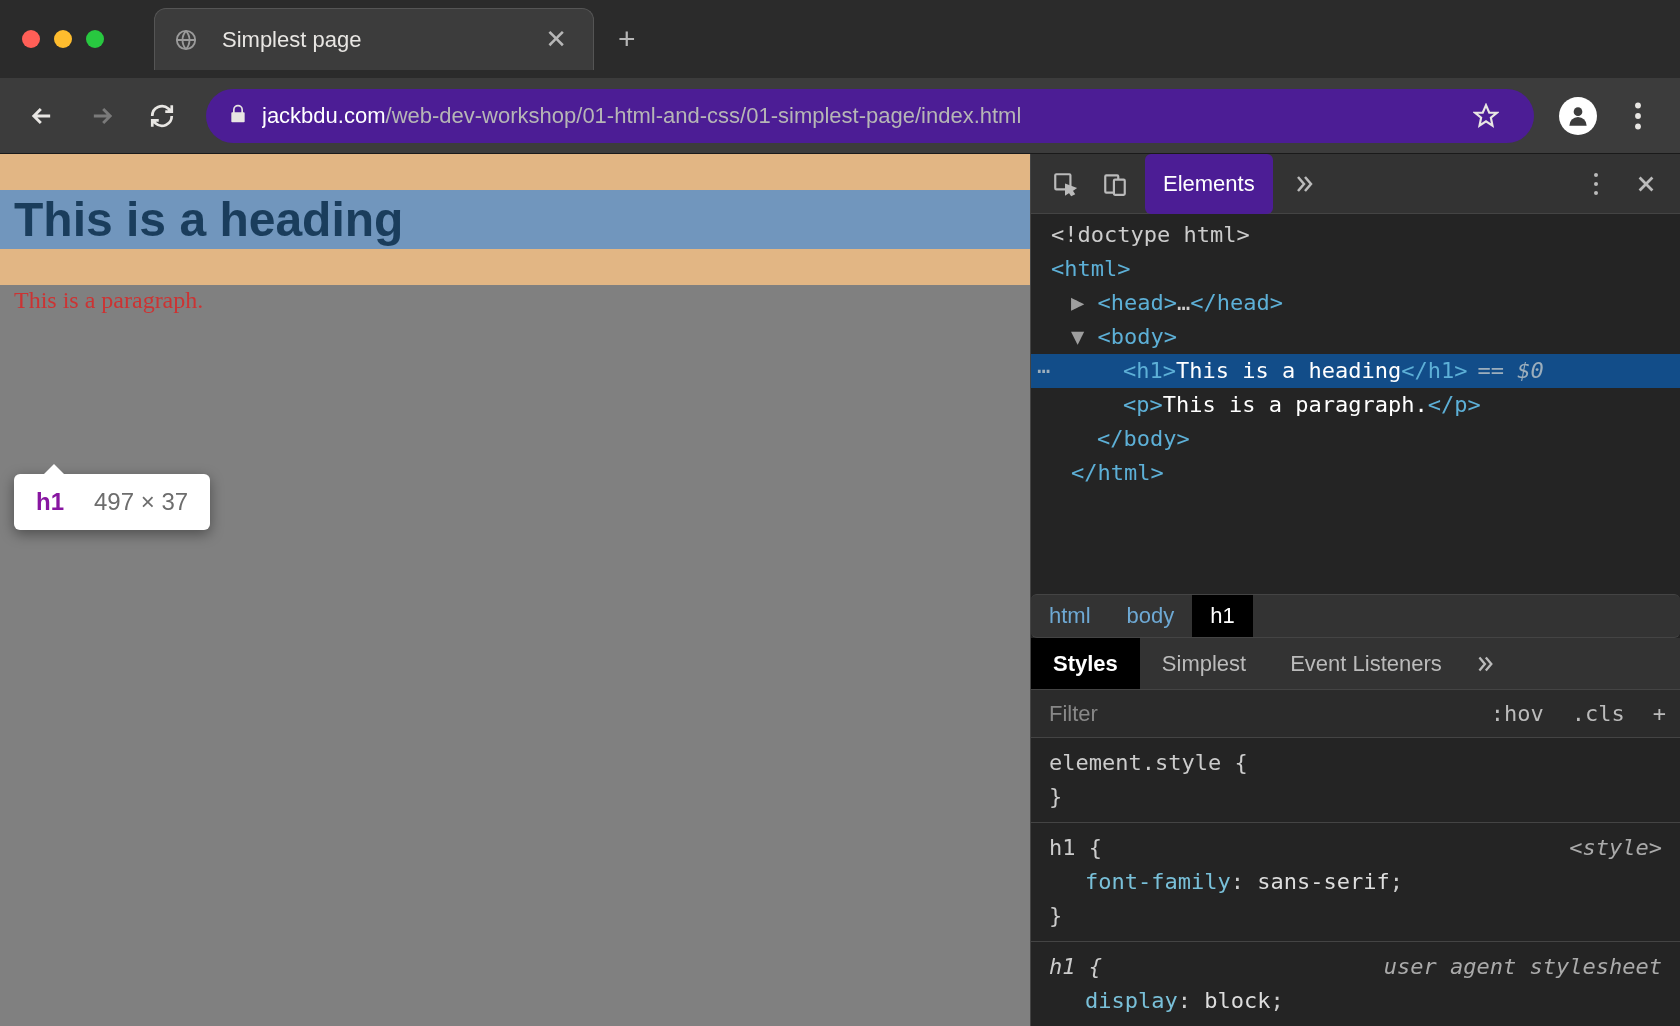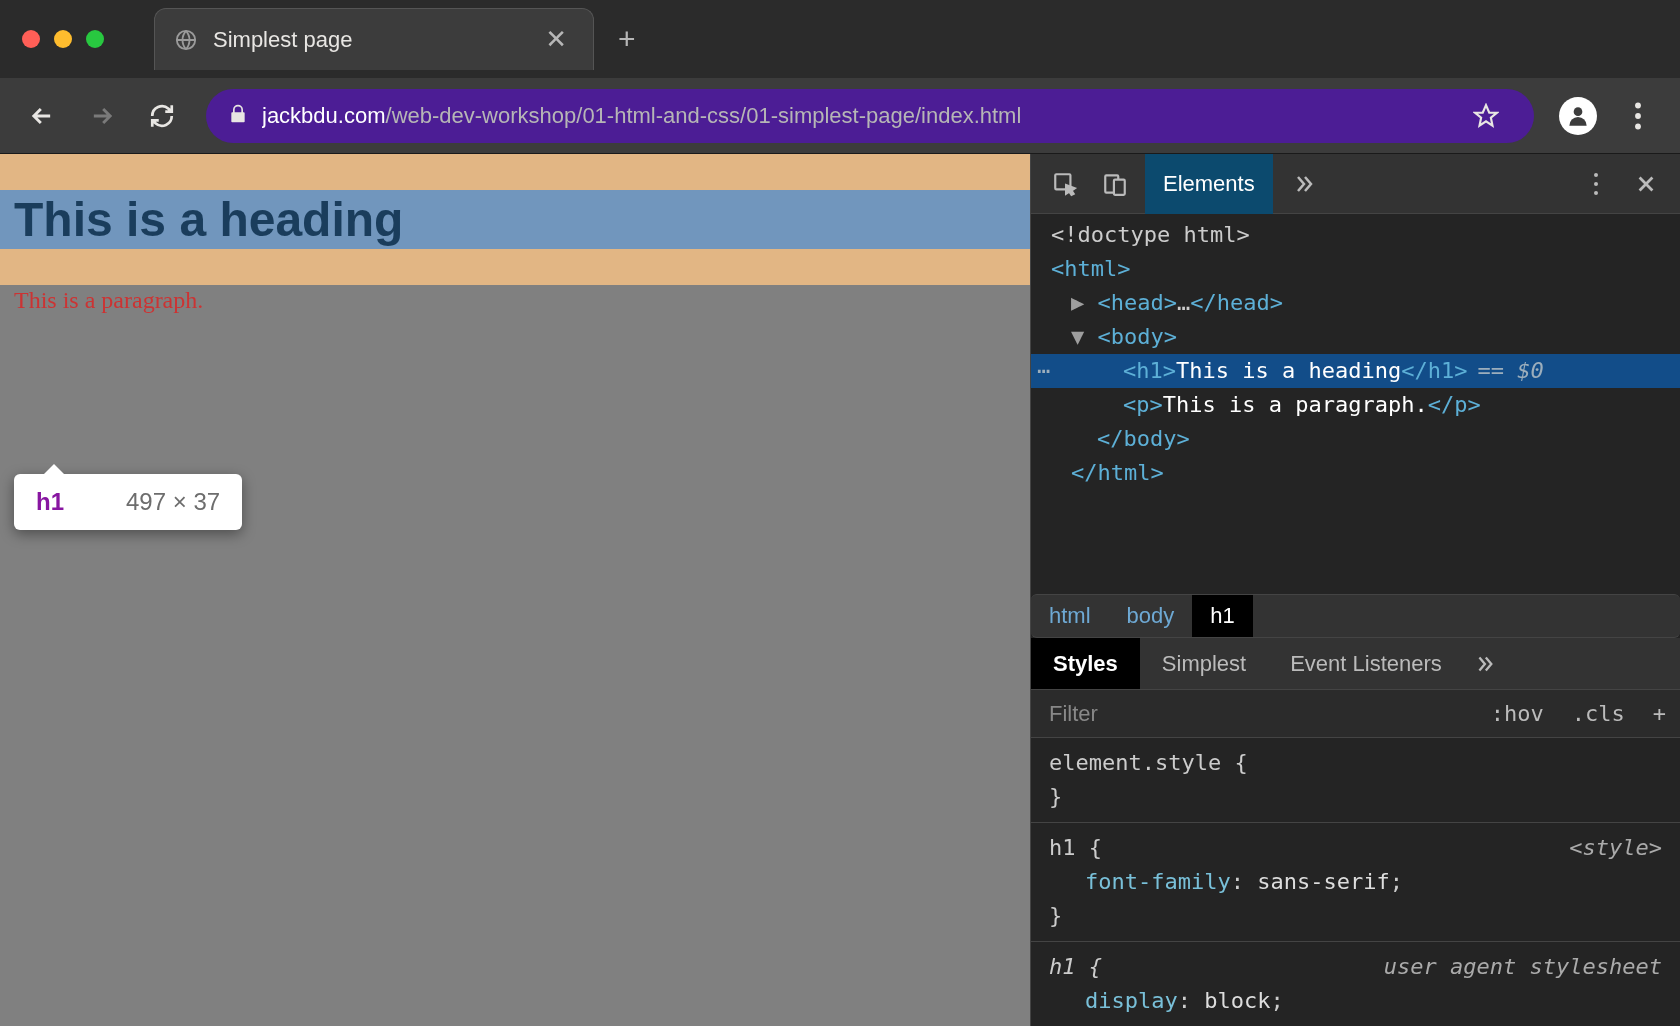"Simplest page" .tab { gap: 14px -> 23px }
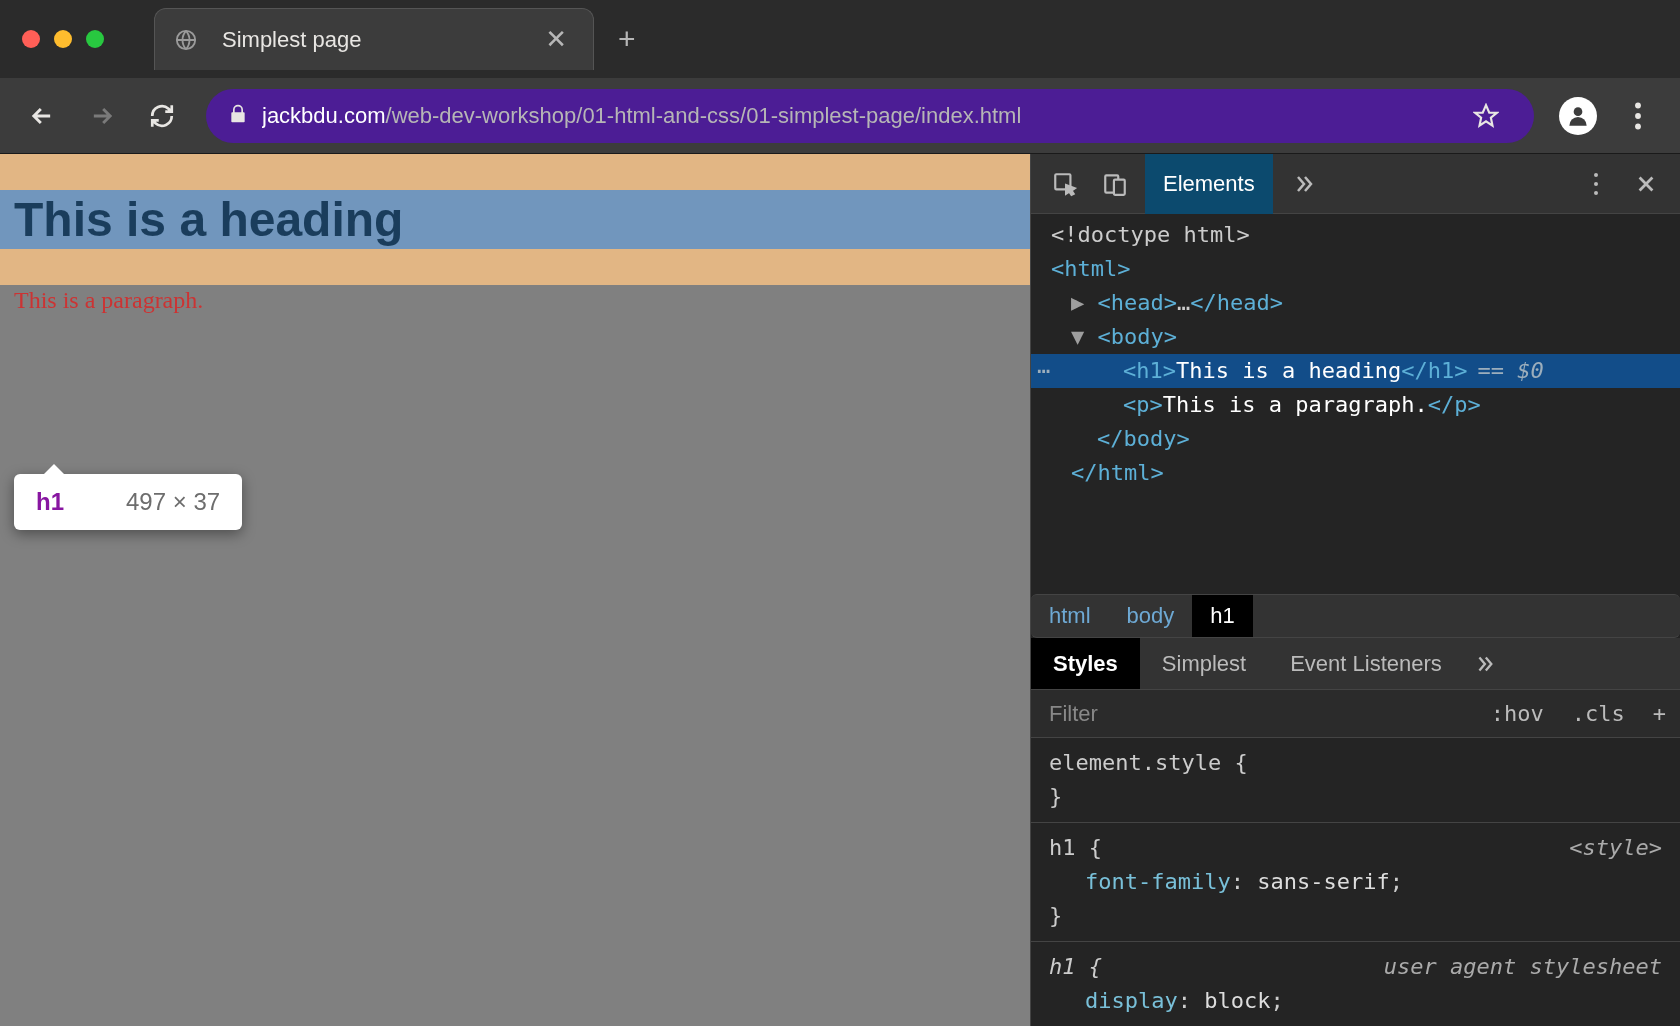"Elements" .dt-tab-btn.active { background: #0c4a6e -> #4c1d95; border-radius: none -> 6px }
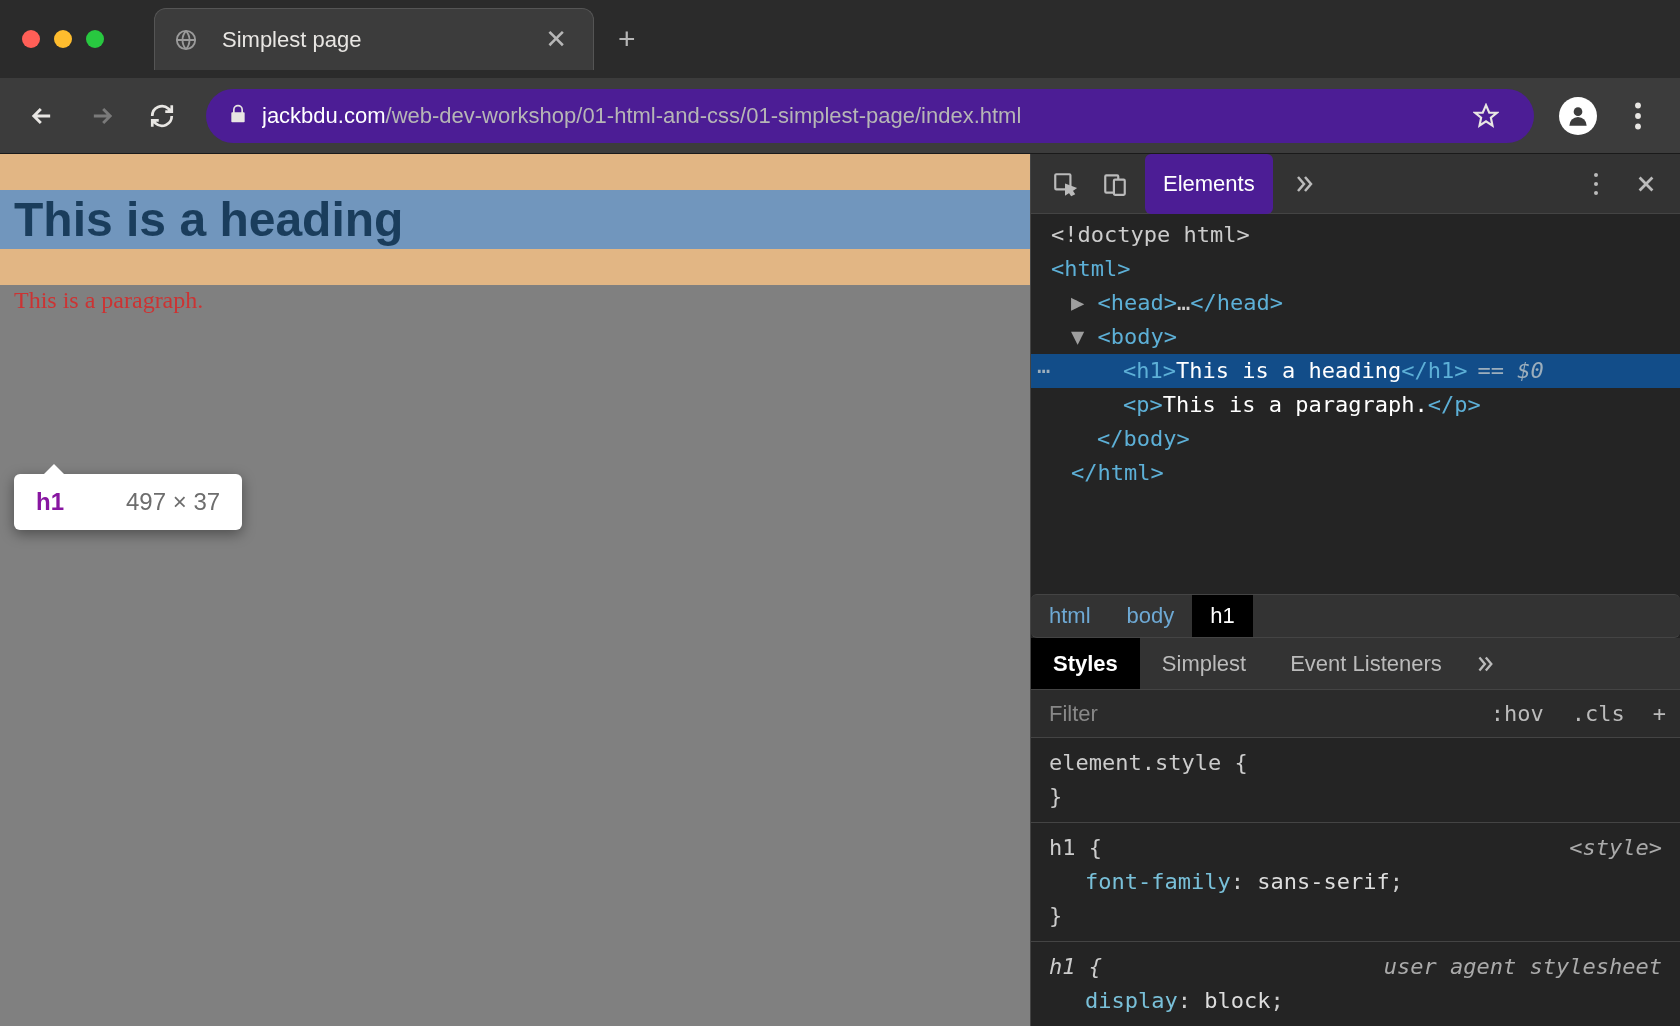"497 × 37" .tooltip-dim { margin-left: 32px -> none }
